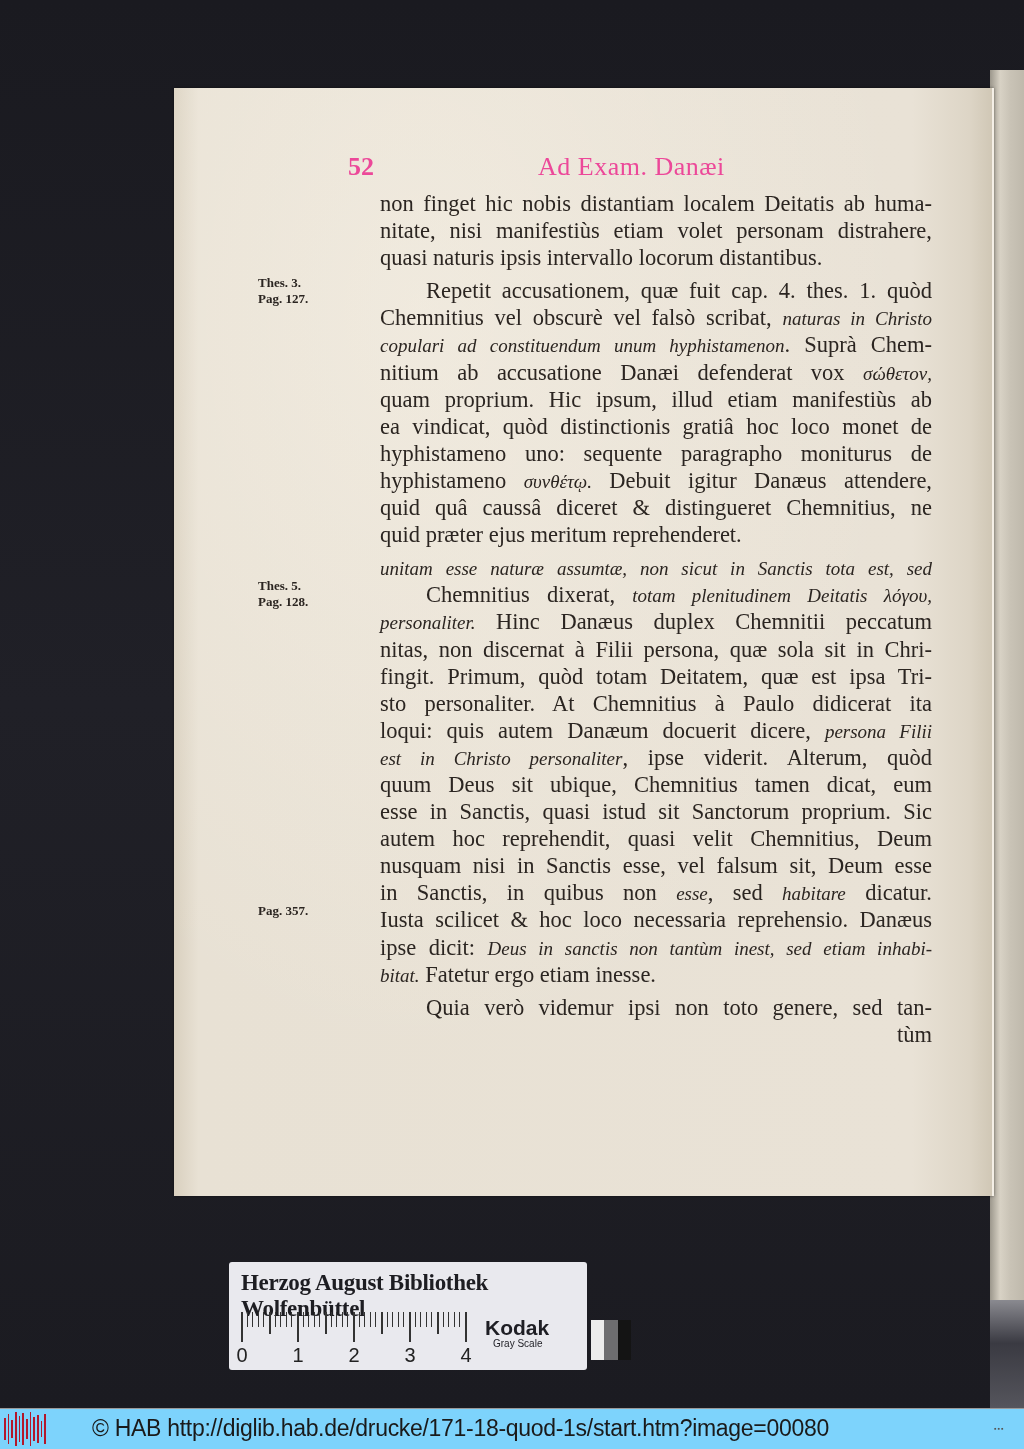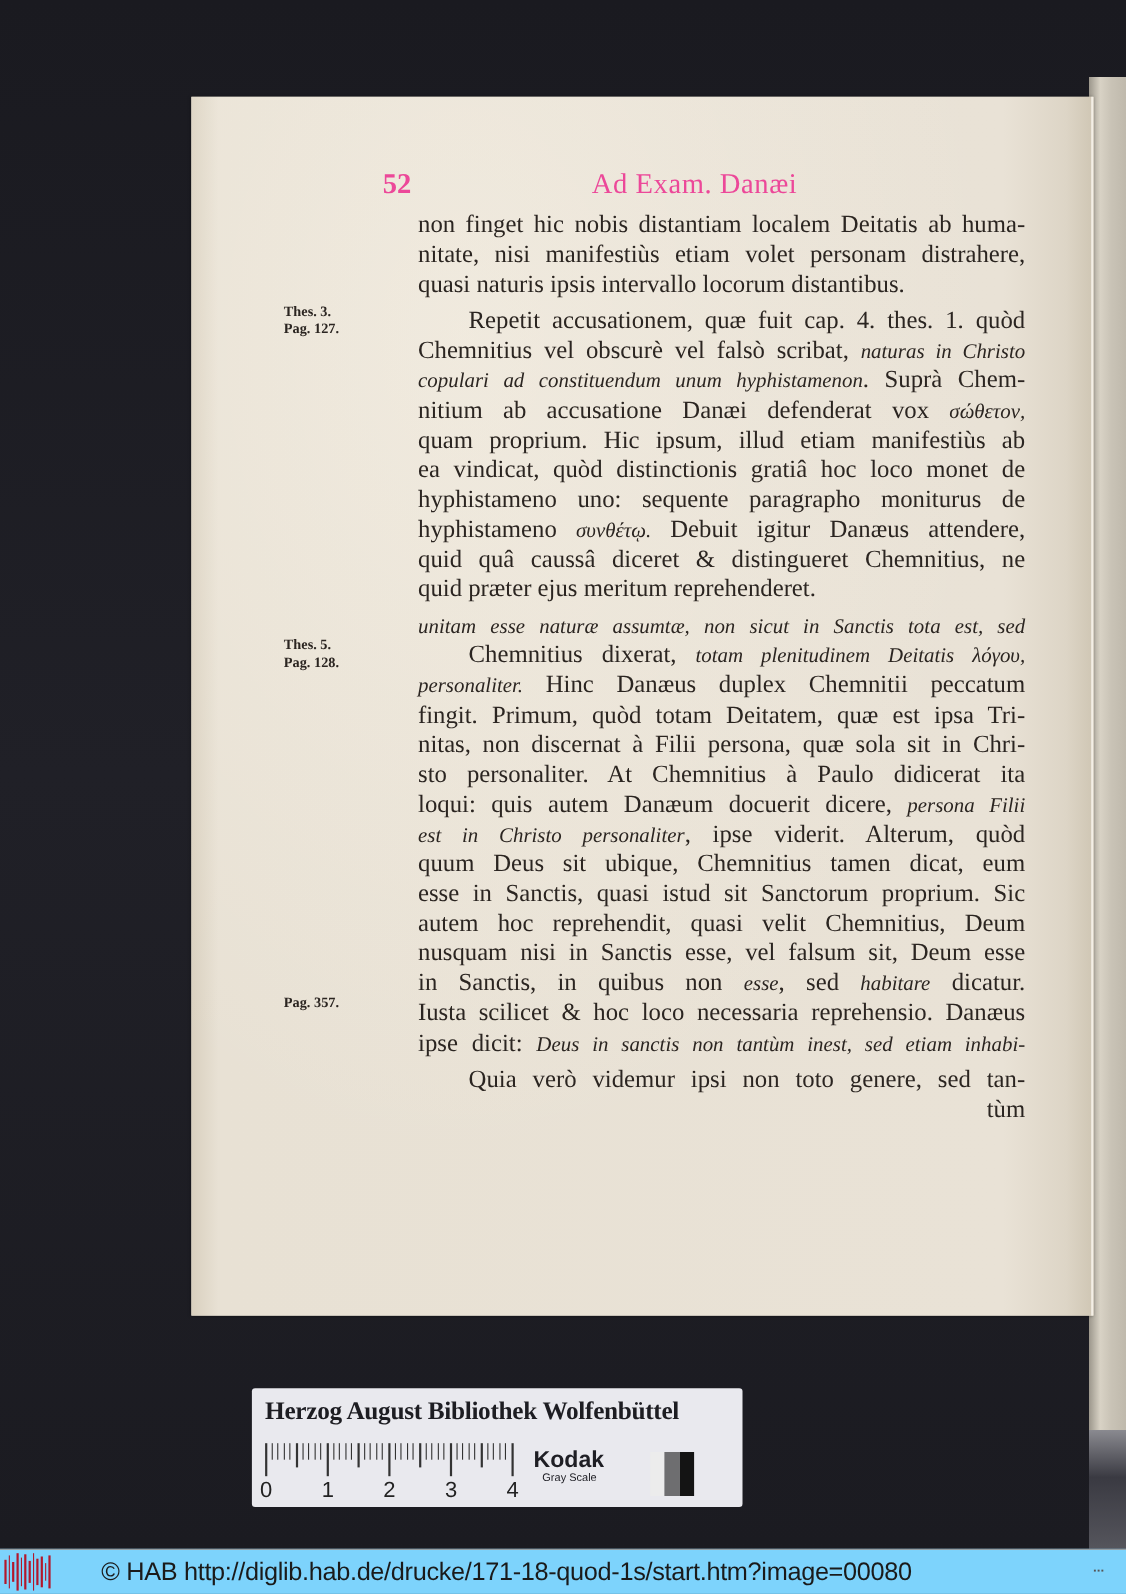"fingit. Primum, quòd totam Deitatem," span.line { order: before "nitas, non discernat à Filii" -> after "nitas, non discernat à Filii" }
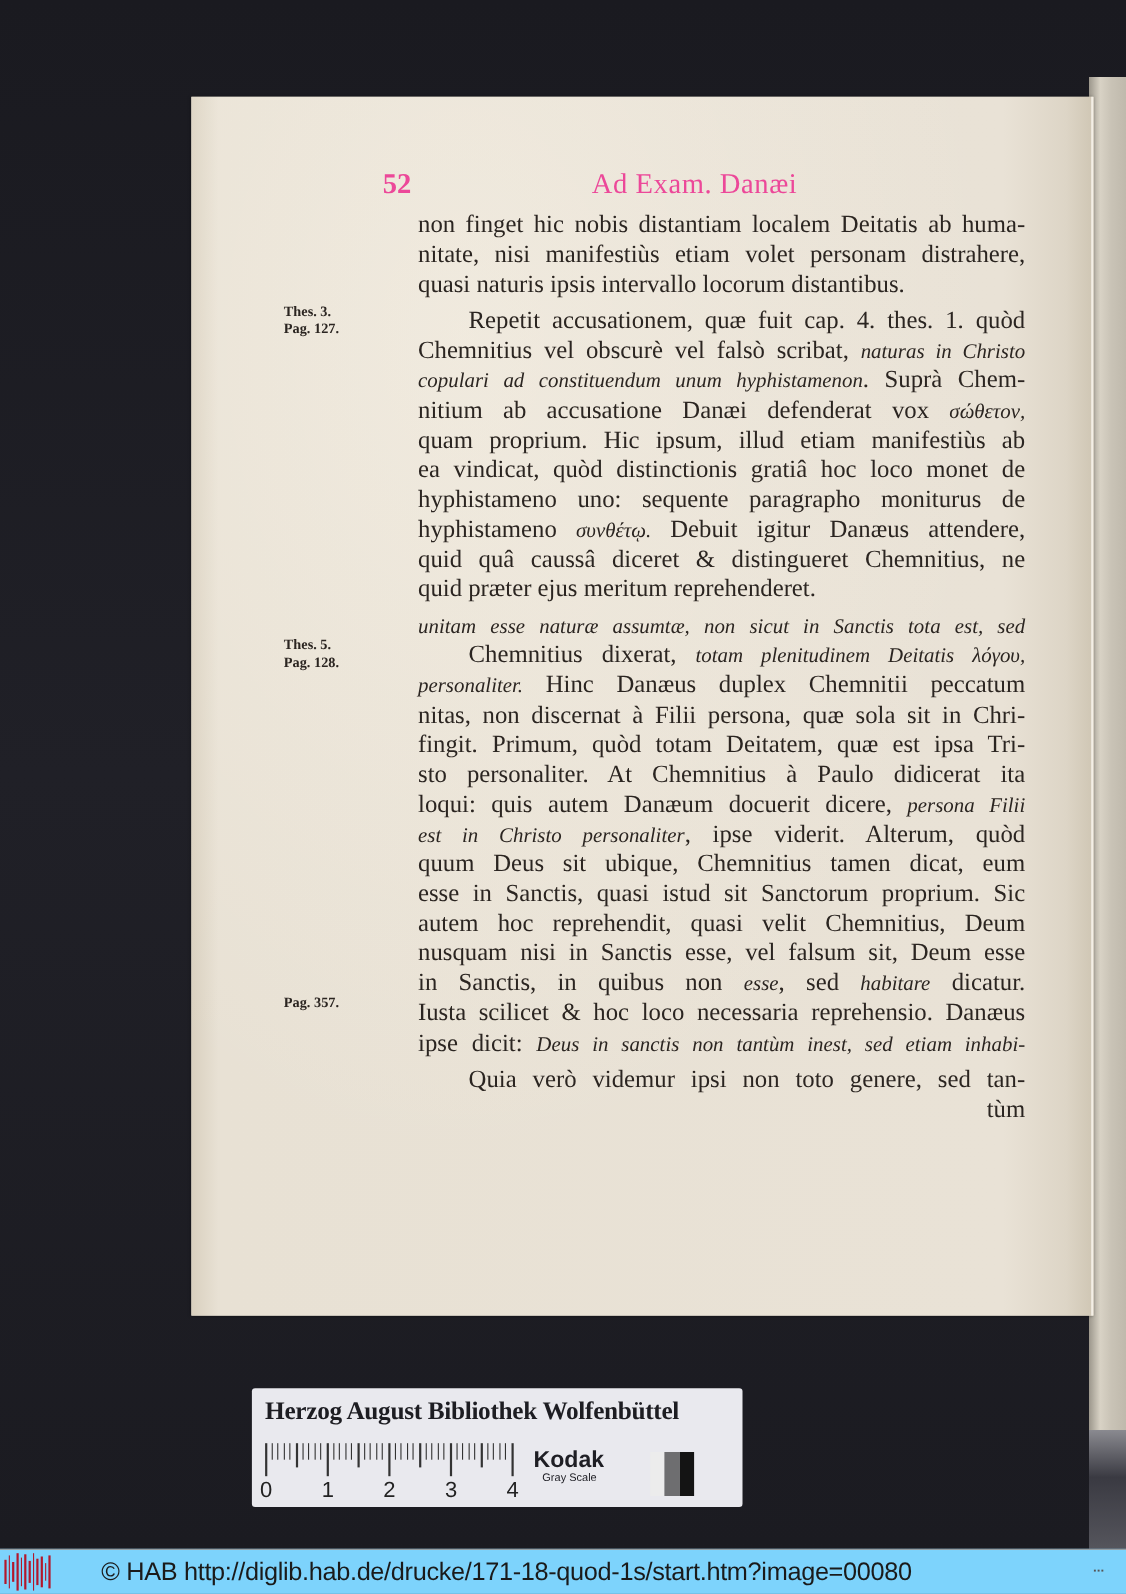"bitat. Fatetur ergo etiam inesse." span.line { html: none -> <span><i>bitat.</i> Fatetur ergo etiam inesse.</span> }
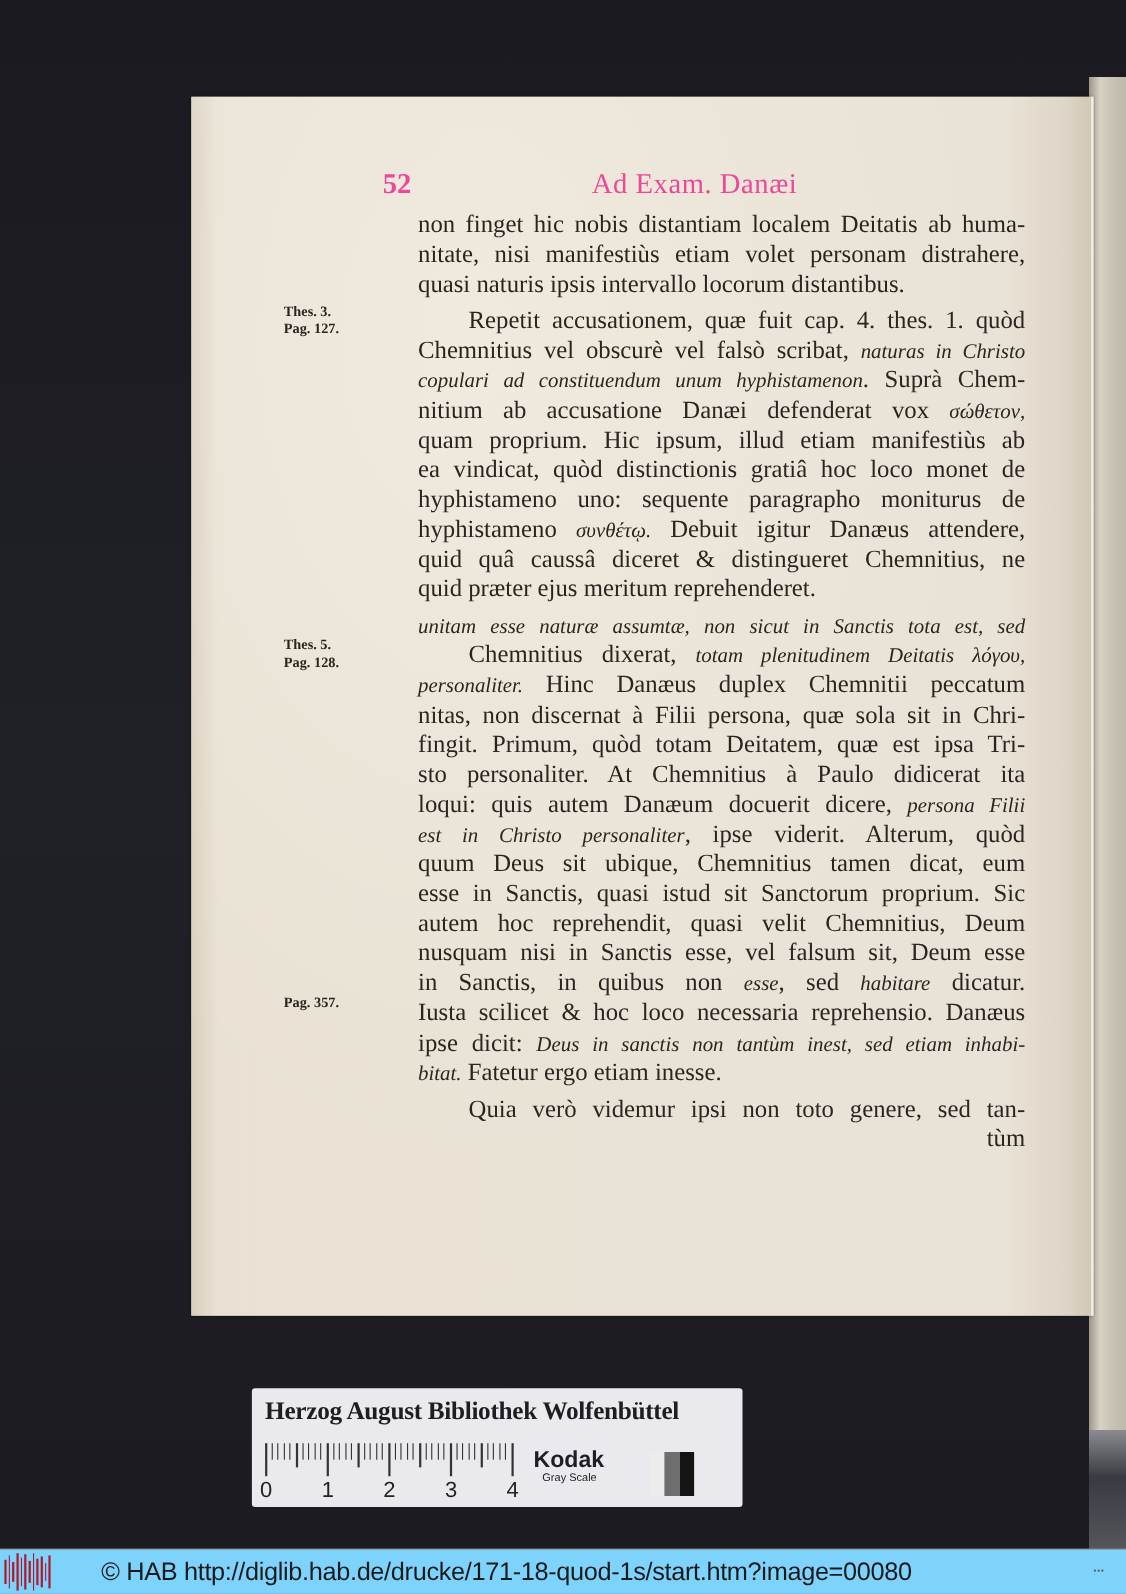"Herzog August Bibliothek Wolfenbüttel" .label-card { width: 446px -> 358px }
